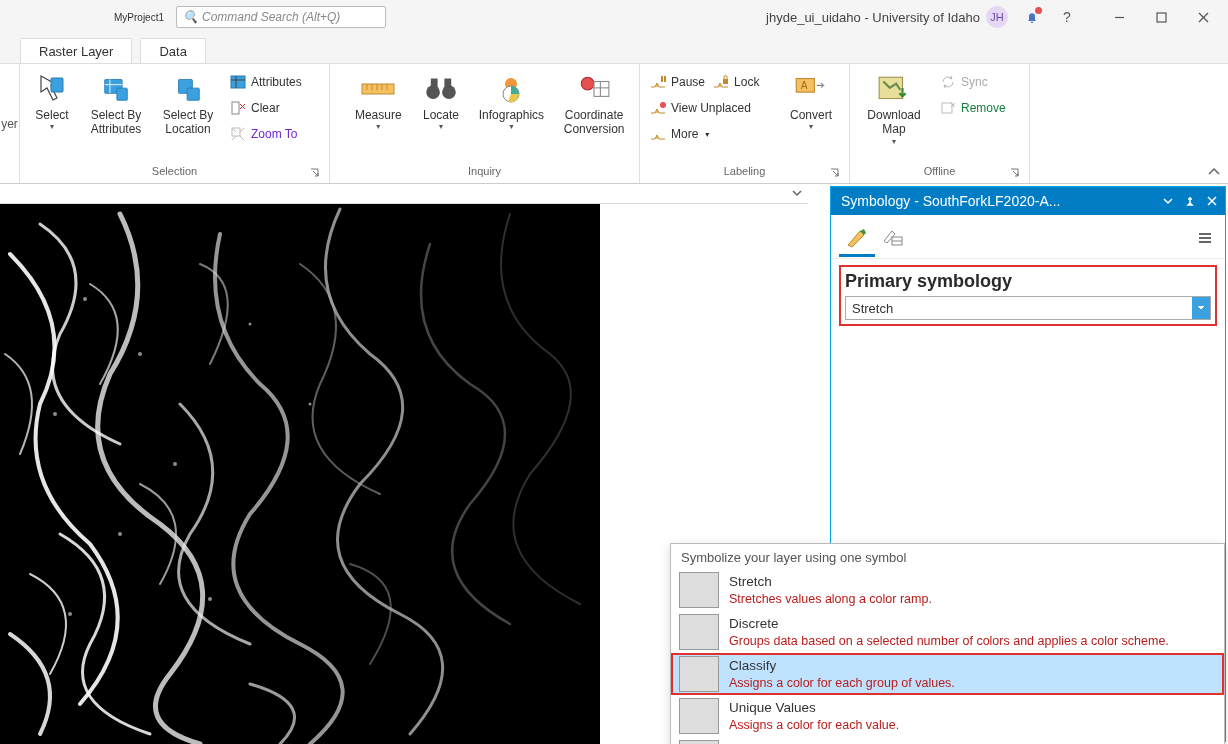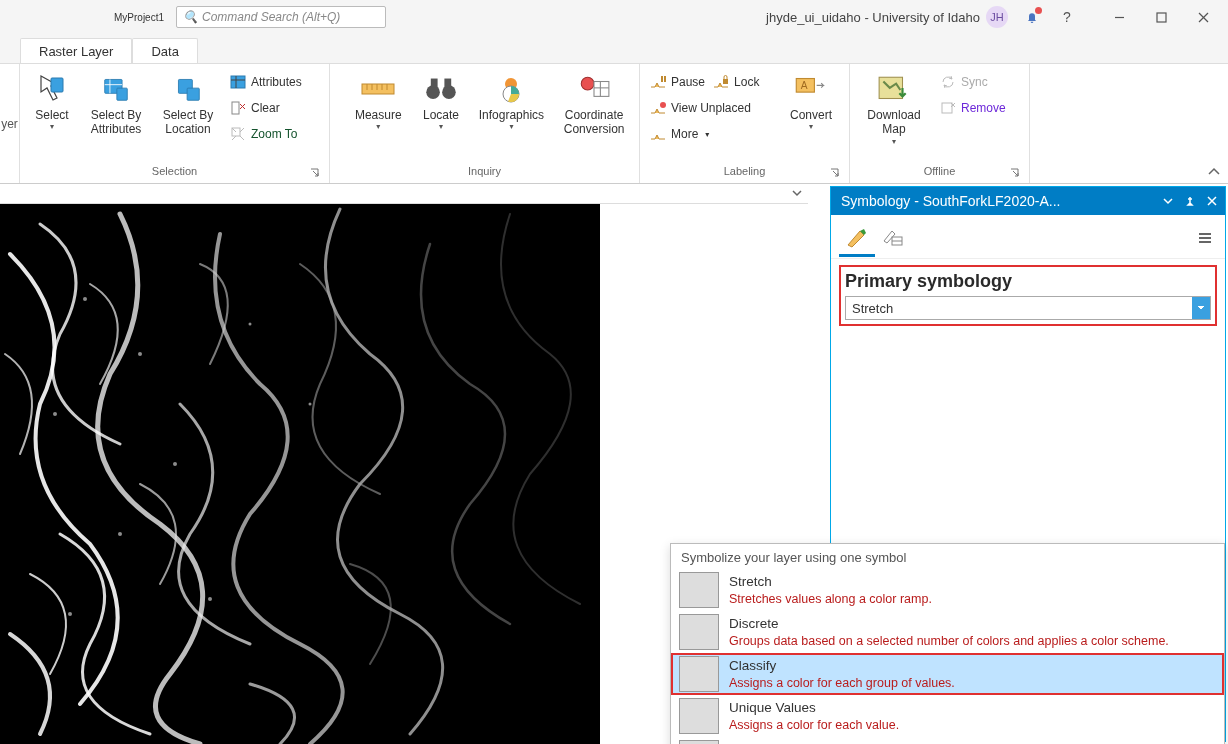"Raster Layer" .tabbar { gap: 0 -> 8px }
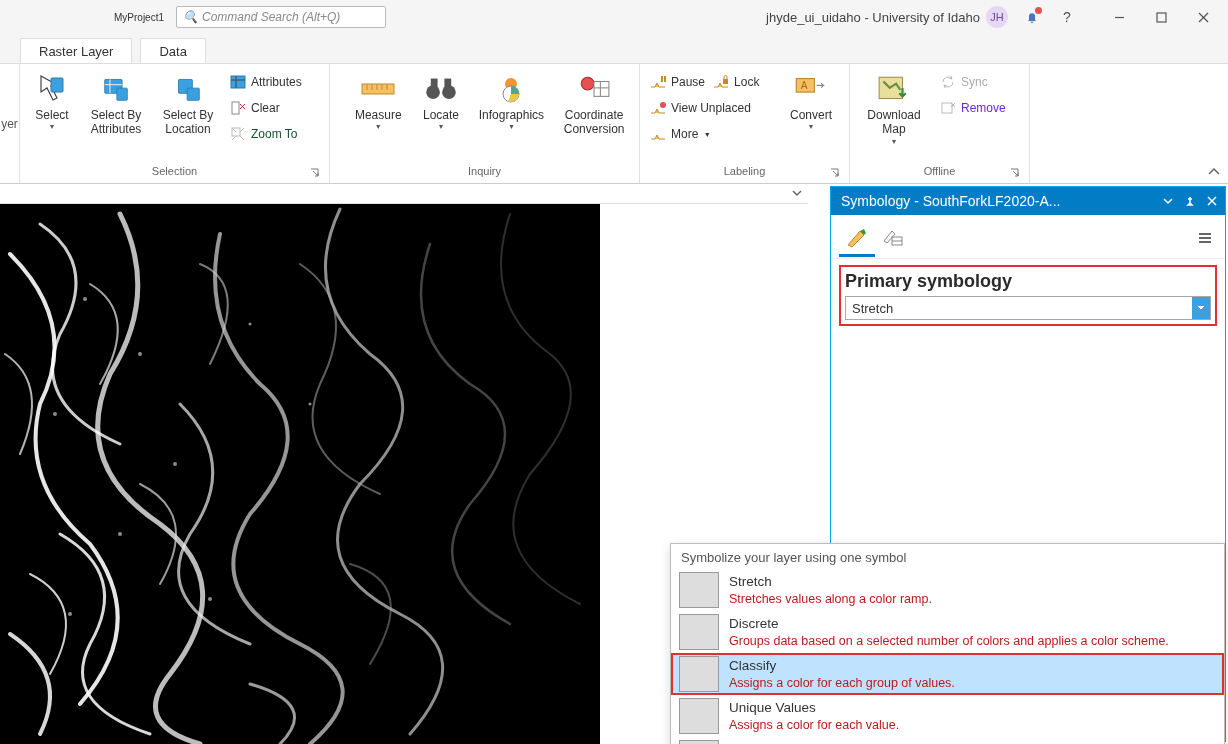"Remove" div.smallbtn { color: #6d28d9 -> #15803d }
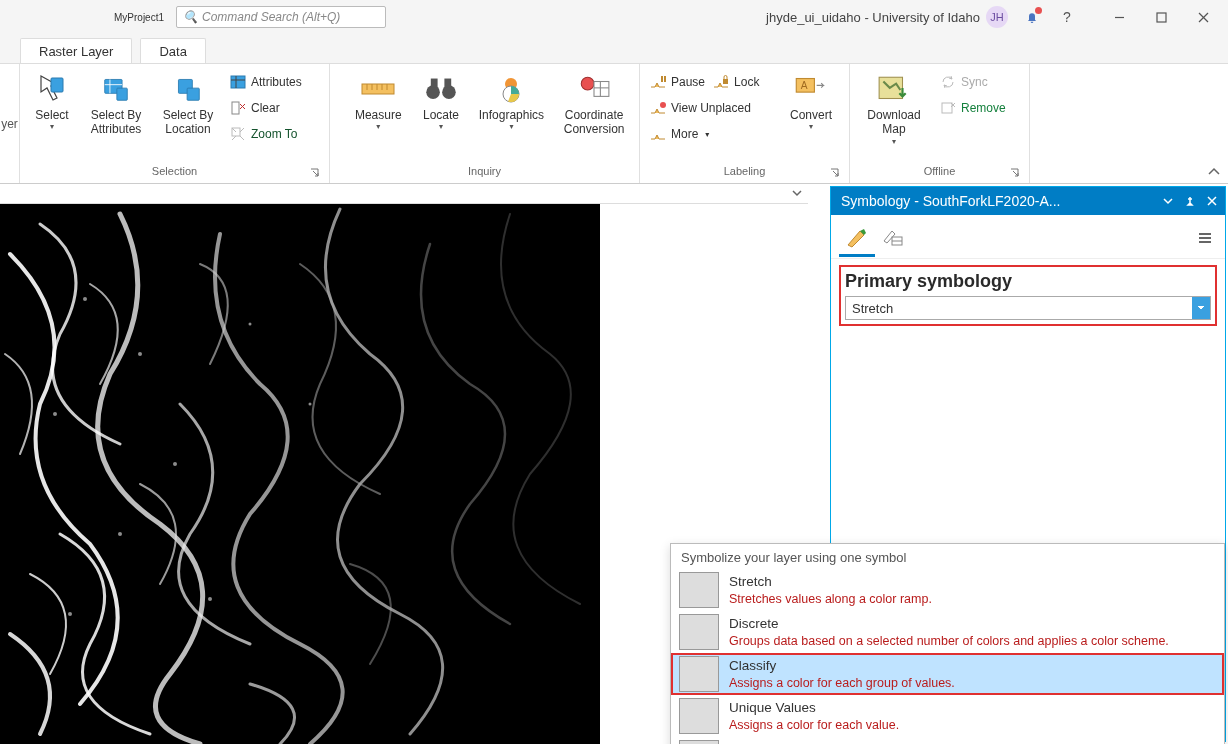"Zoom To" div.smallbtn { color: #14532d -> #6d28d9 }
